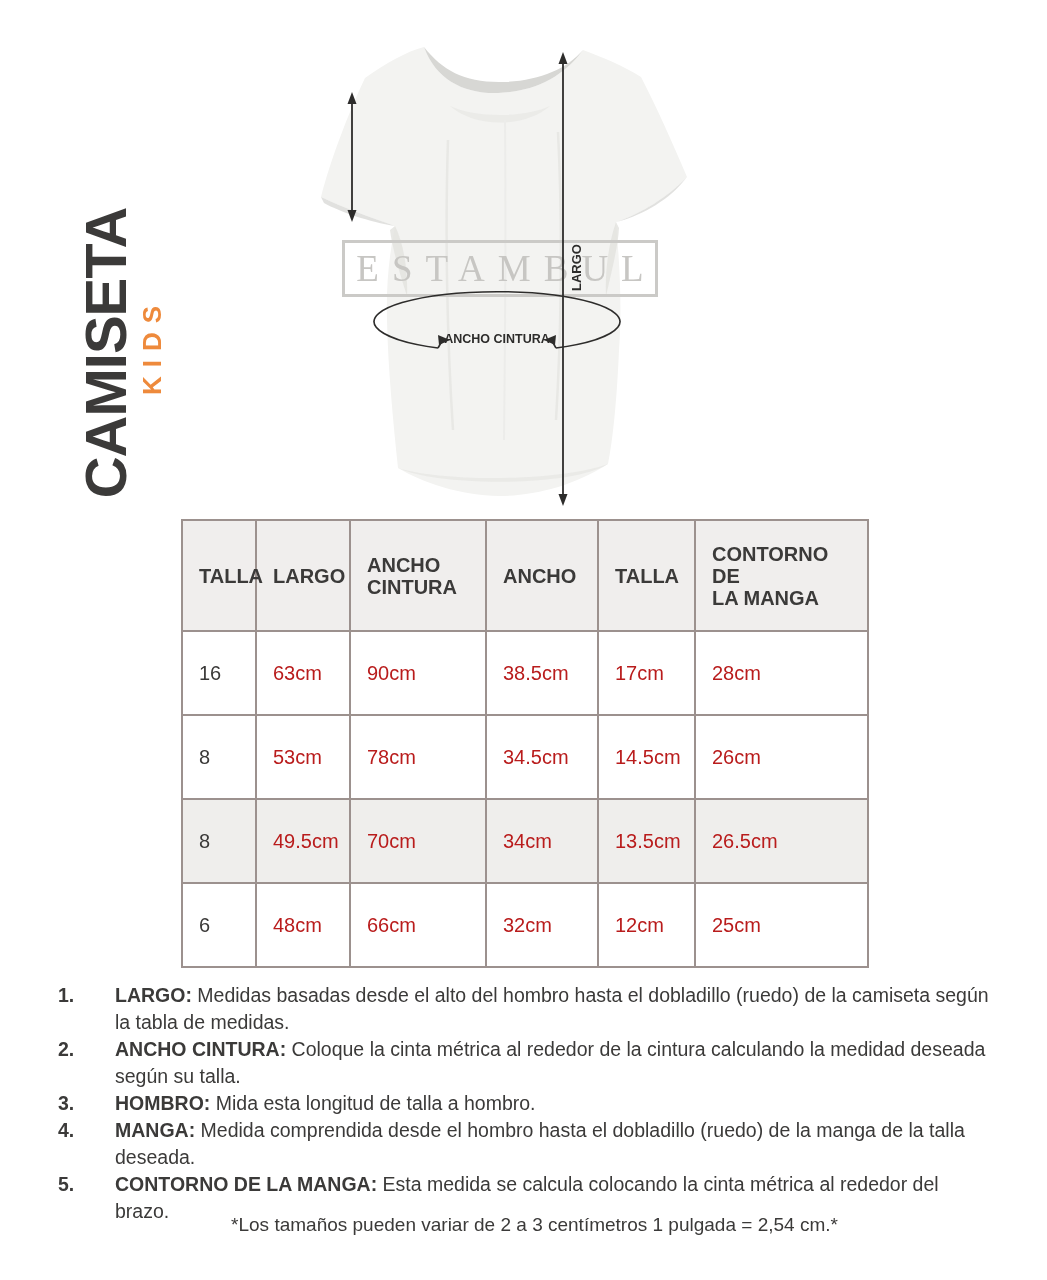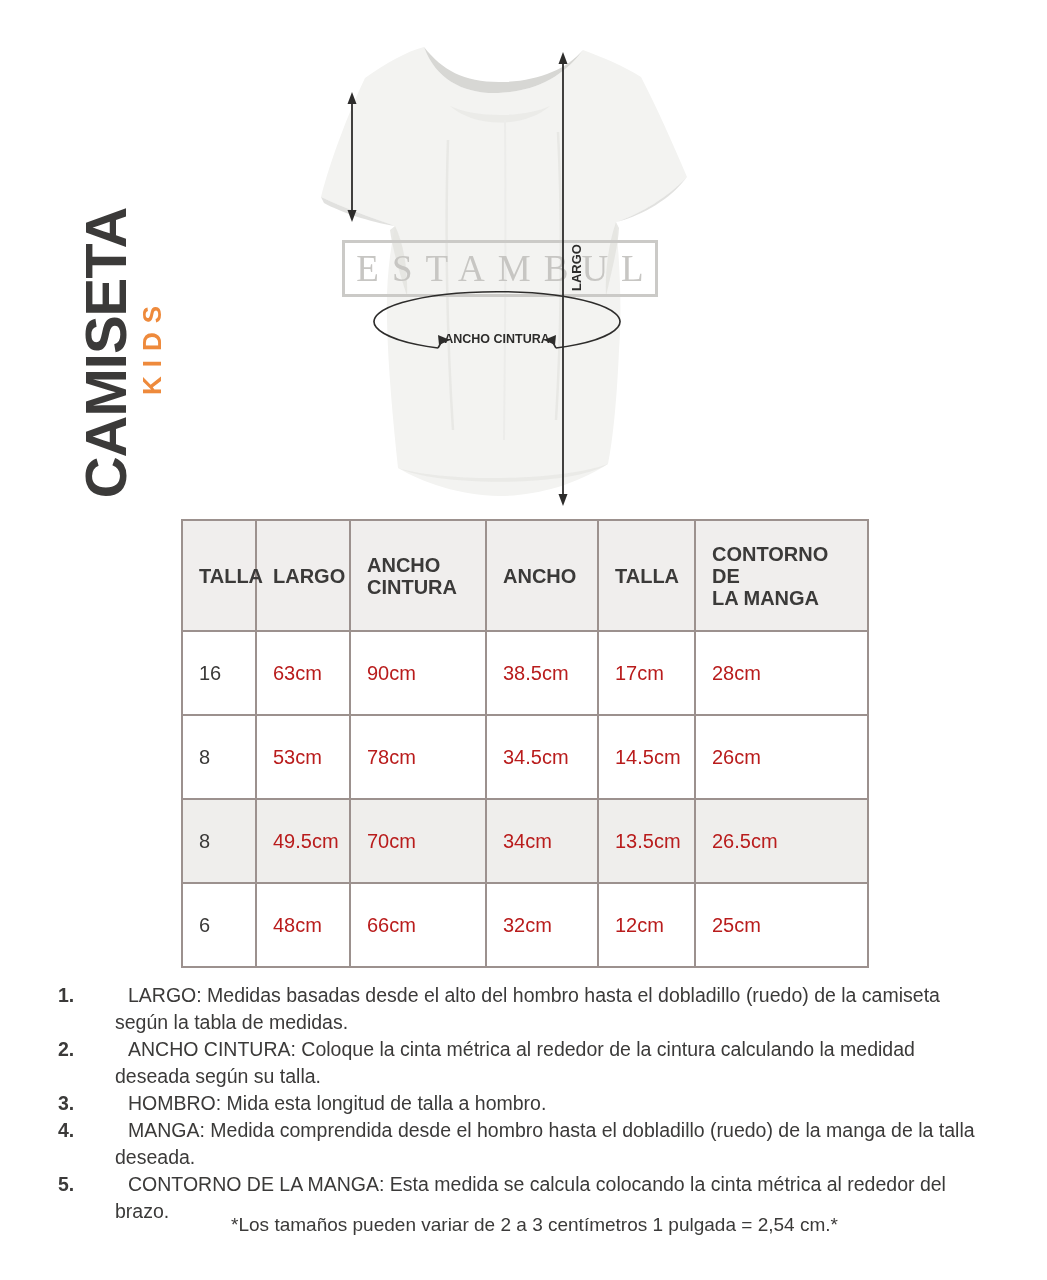"LARGO:" .note-term { font-weight: normal -> bold; margin-left: 13px -> none }
